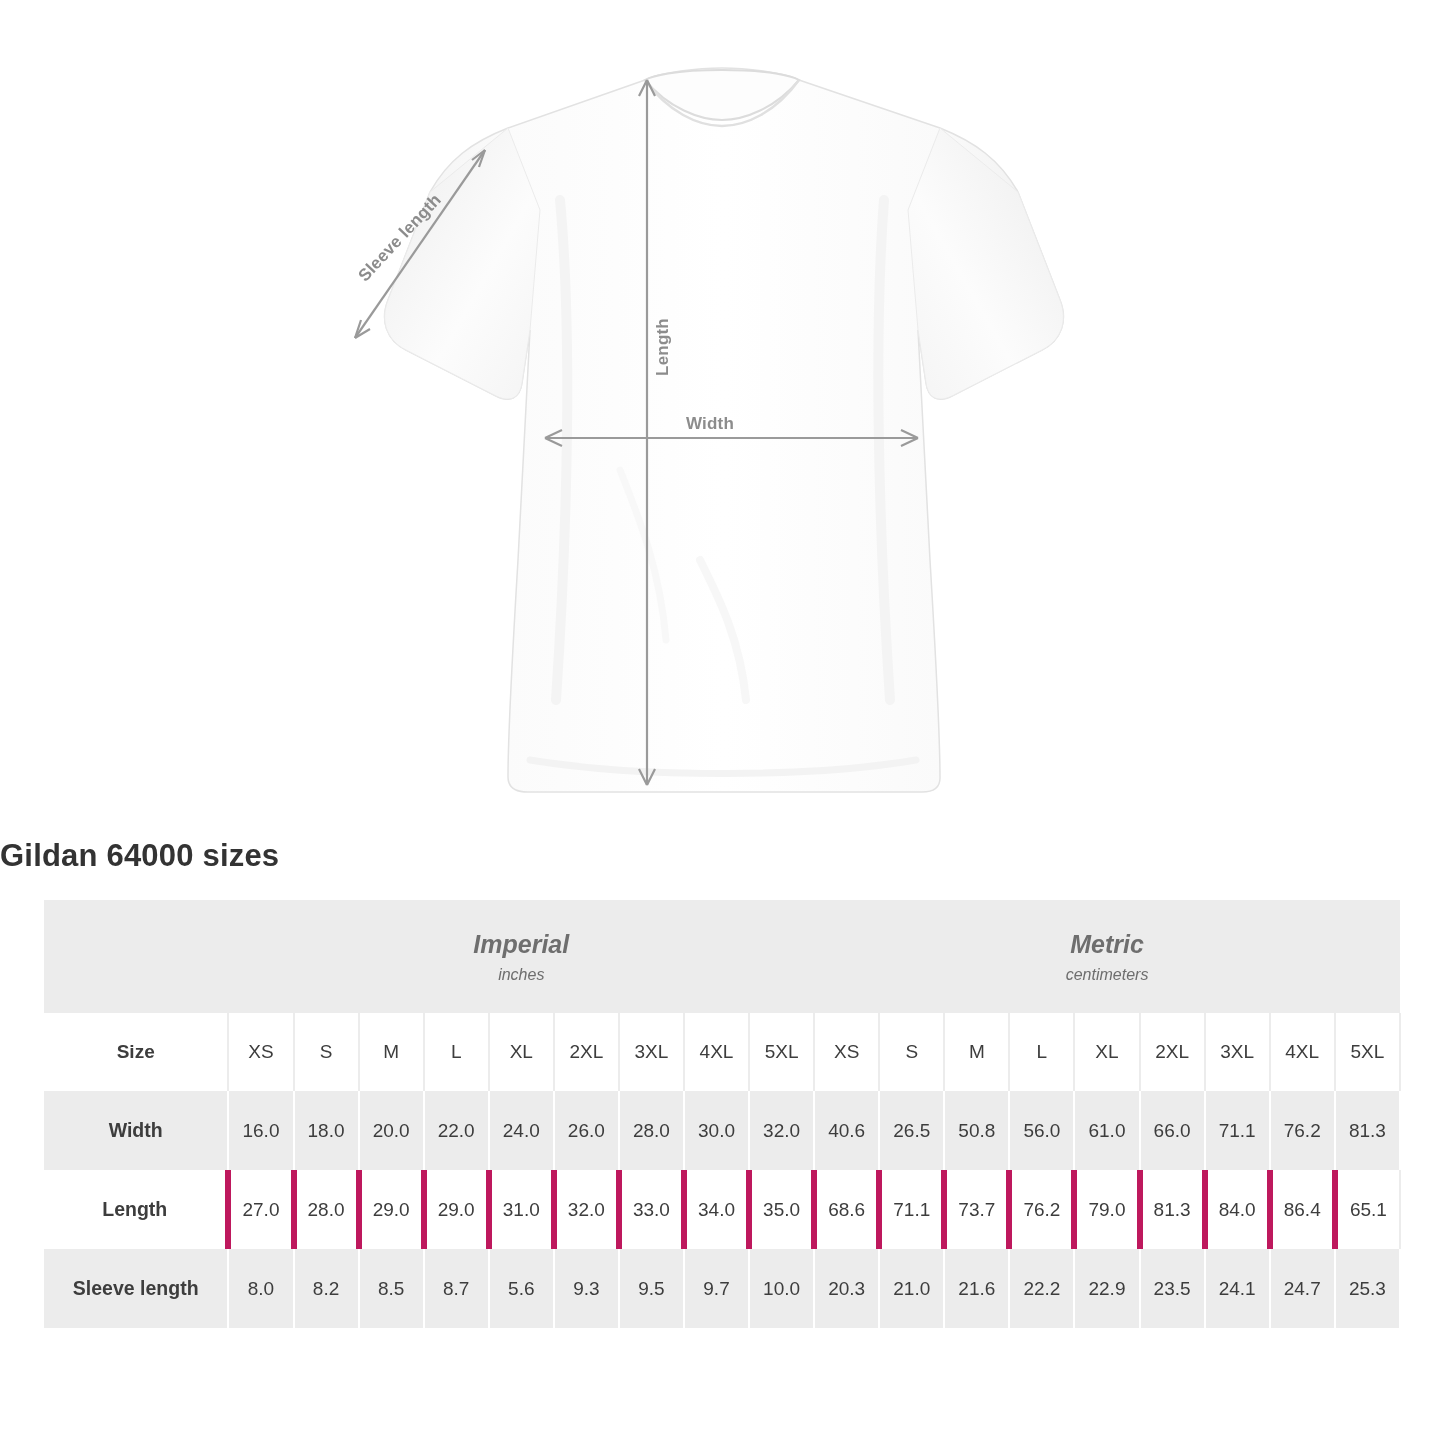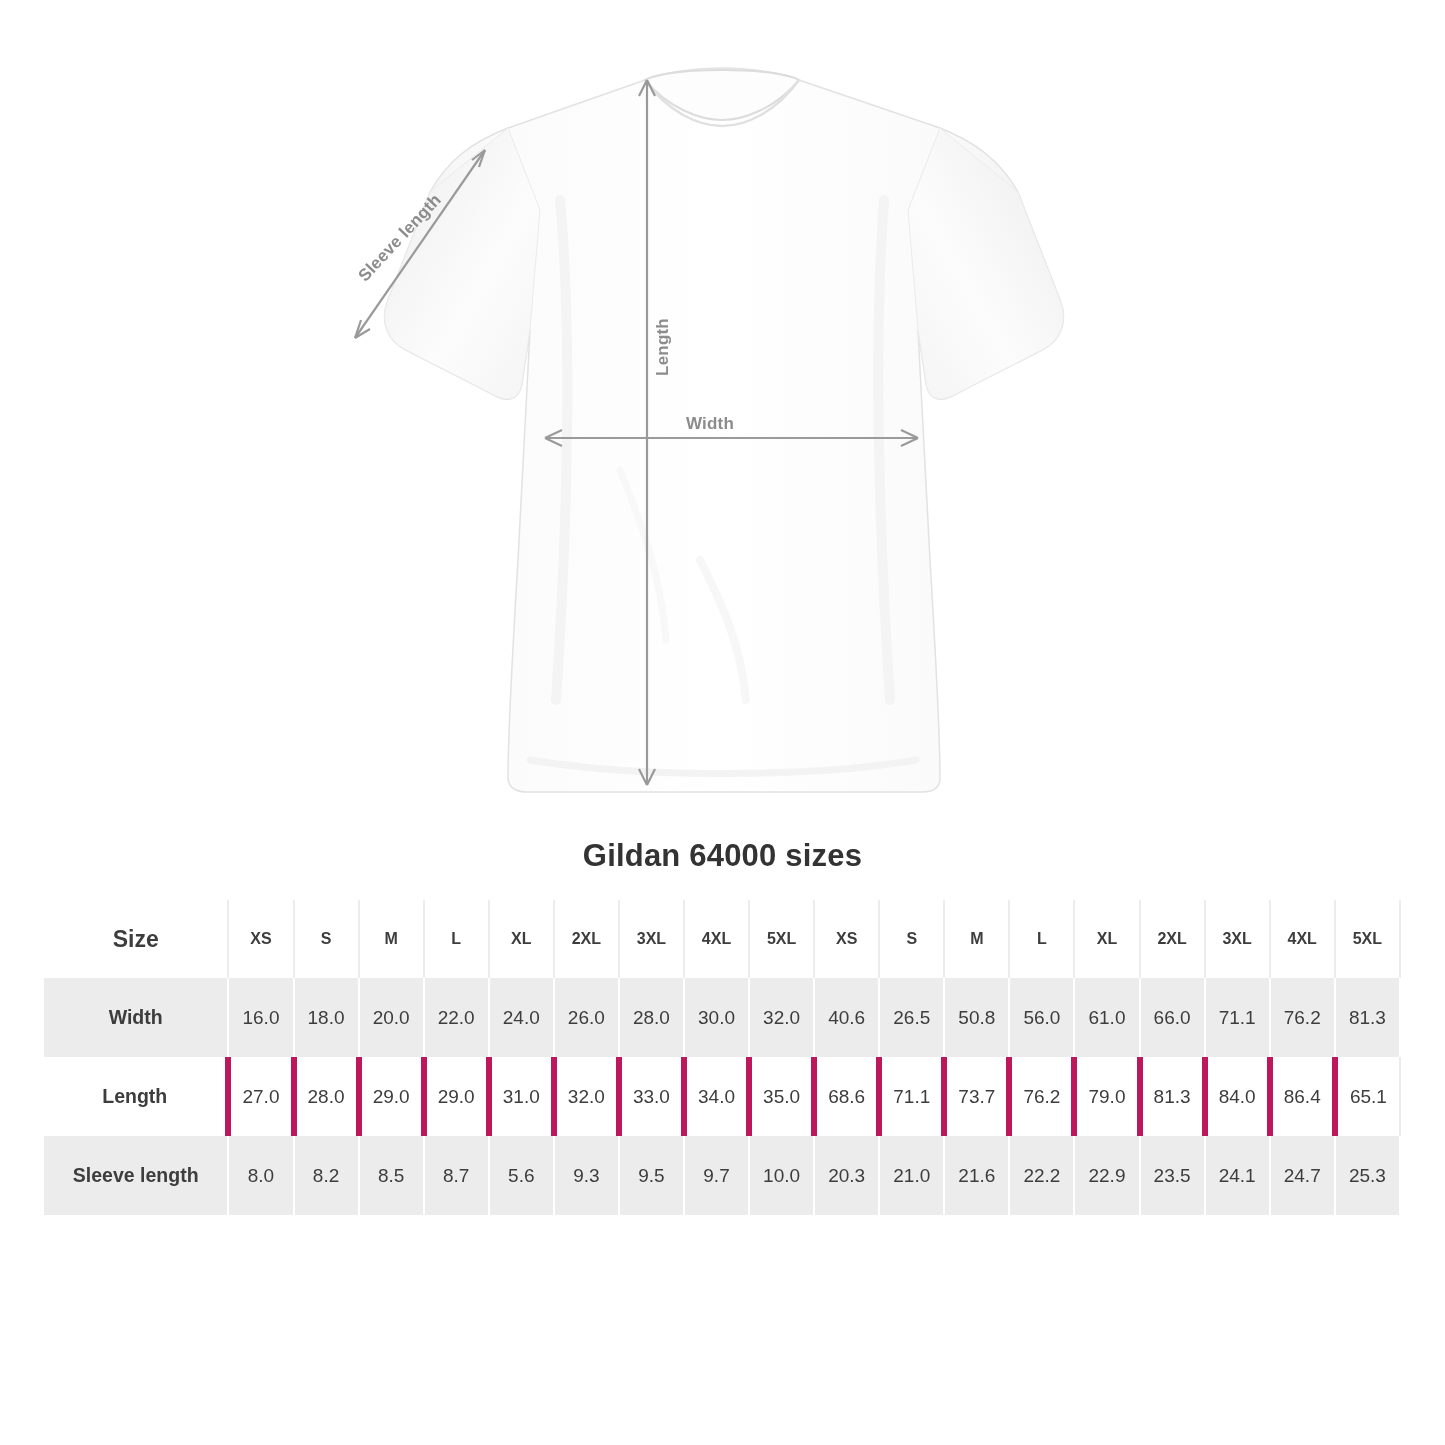"Gildan 64000 sizes" .title-block { text-align: center -> none }
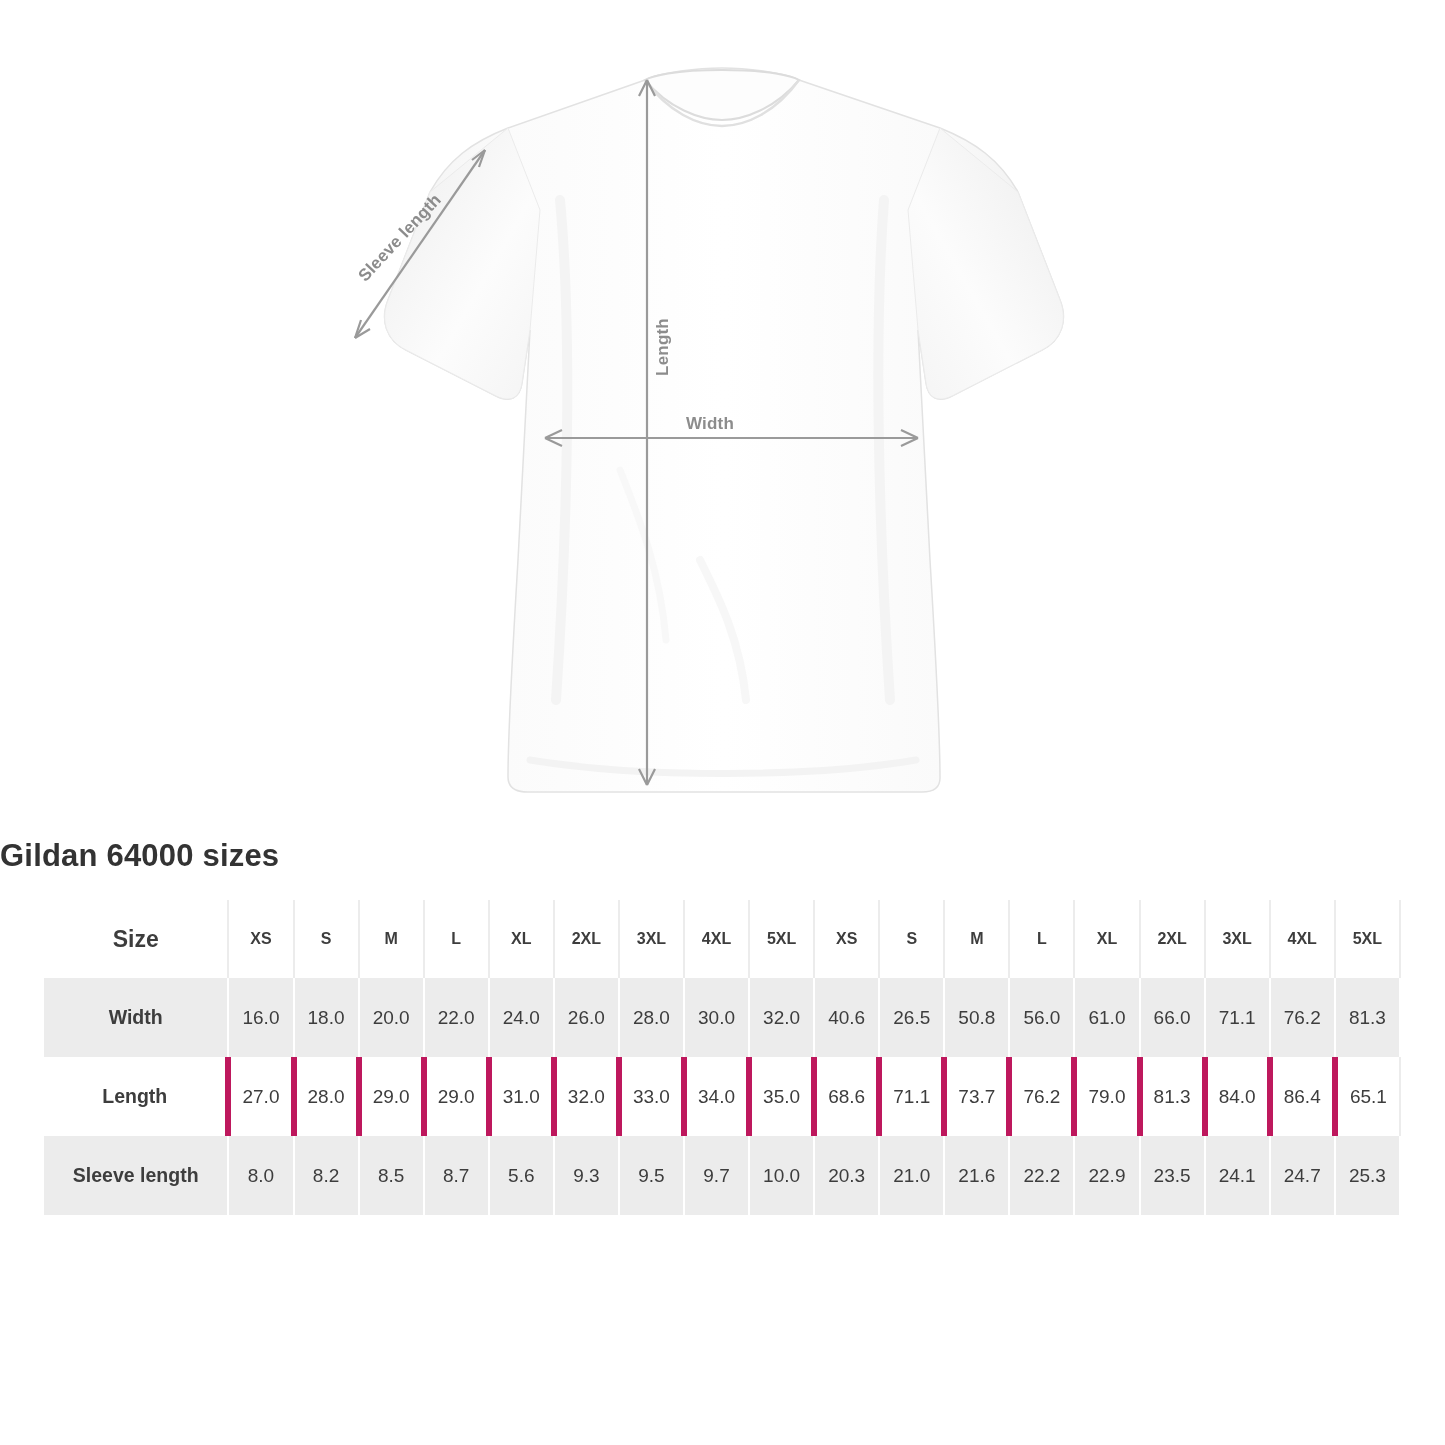"Imperial" tr.unit-row { html: none -> <tr> <td></td> <td> <div>Imperial</div> <div>inches</div> </td> <td> <div>Metric</div> <div>centimeters</div> </td> </tr> }
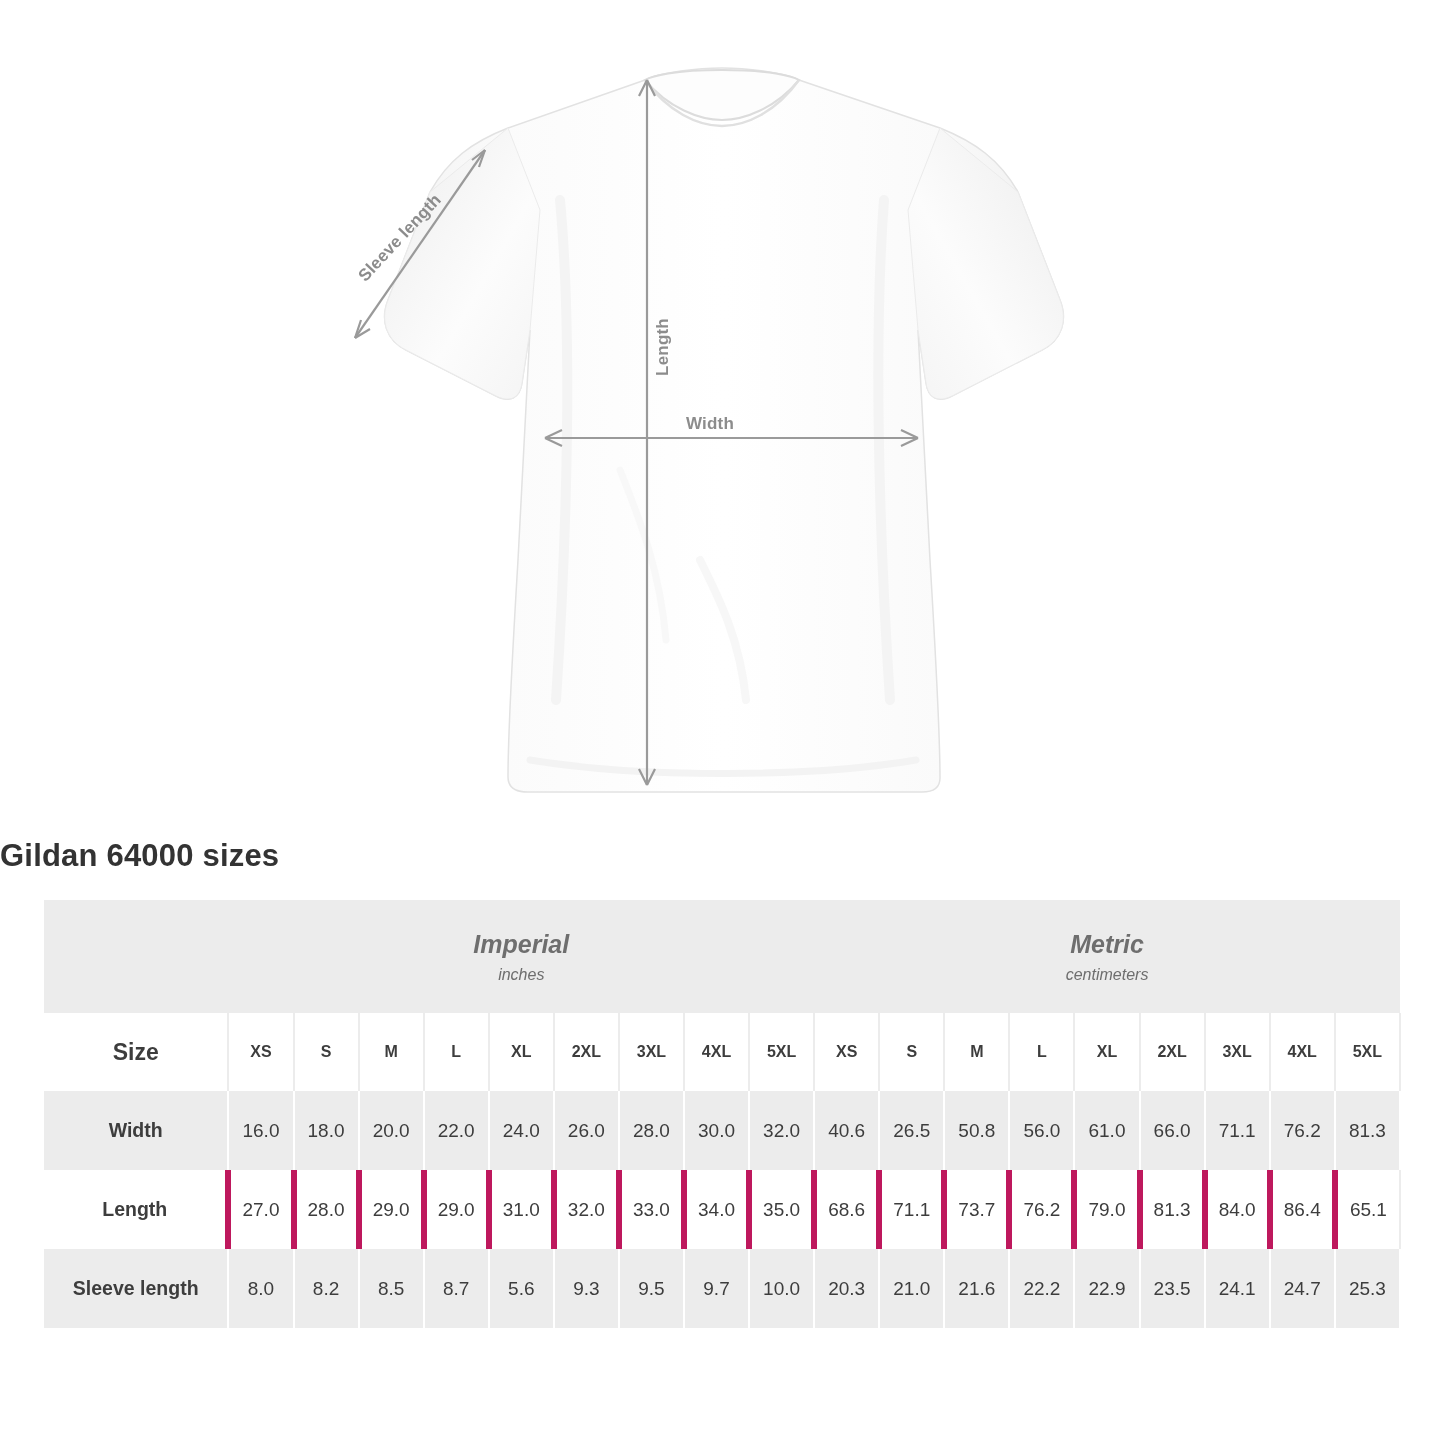"Size" .head-row td.rowhead { font-size: 23px -> 19px }
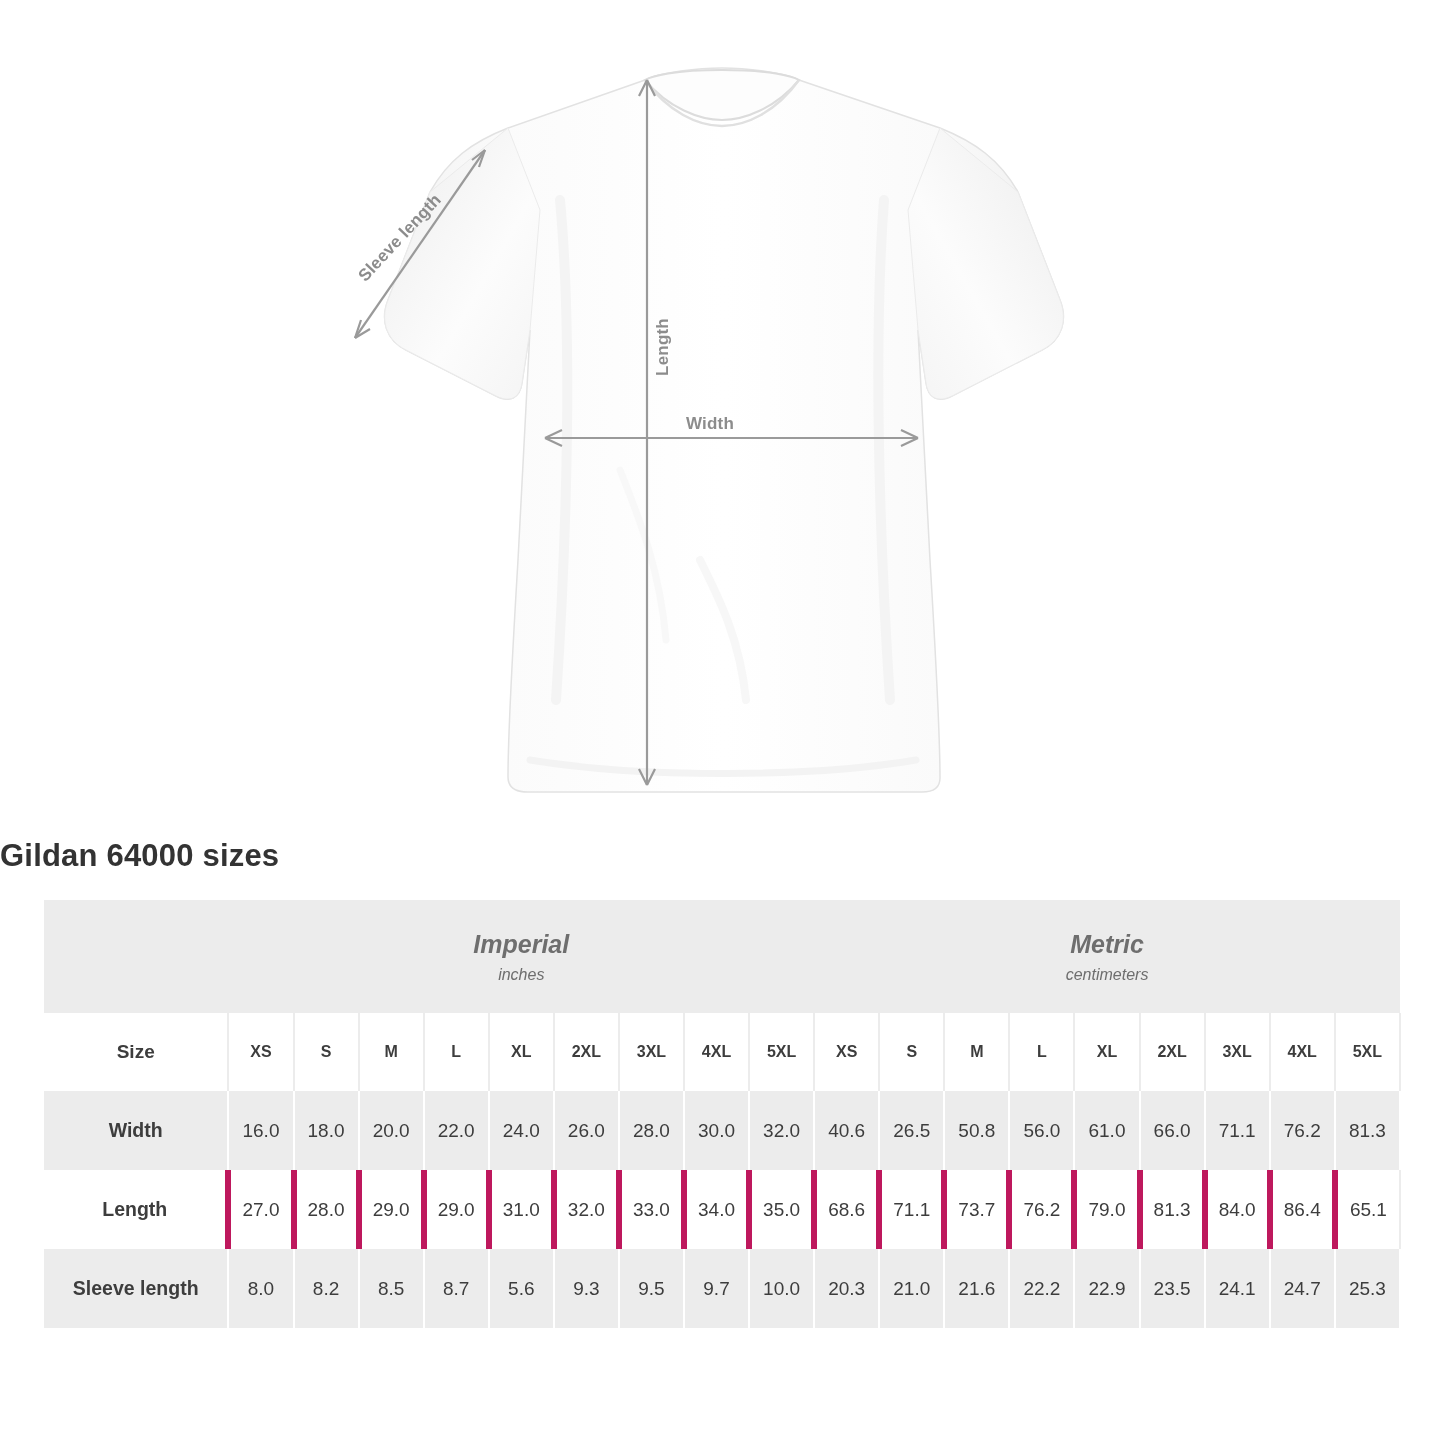"XS" .head-row td { font-size: 16px -> 19px; font-weight: bold -> normal }
